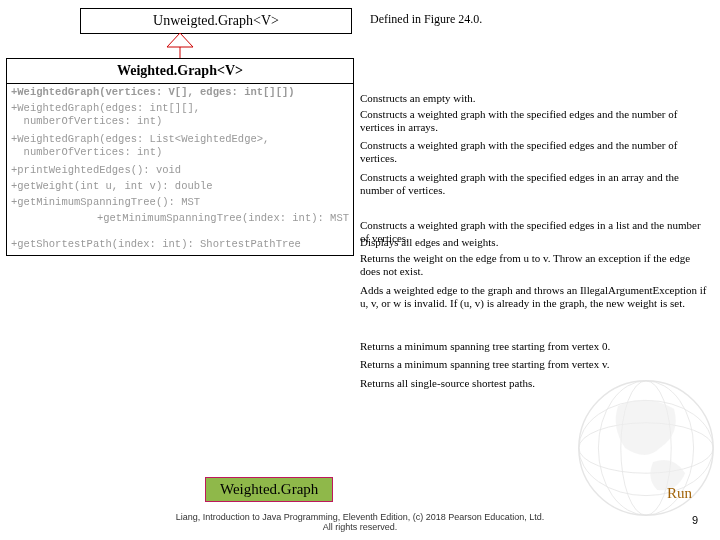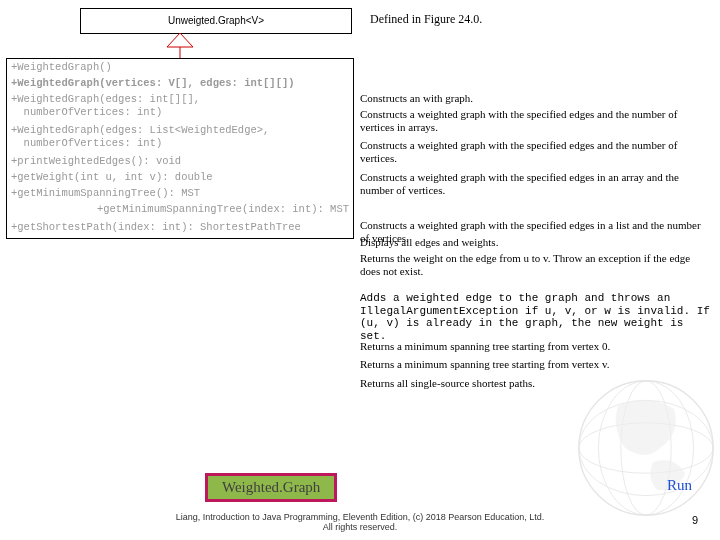"Unweigted.Graph<V>" .parent-box { font-family: Liberation Sans, sans-serif -> Liberation Serif, serif; font-size: 10px -> 14px }
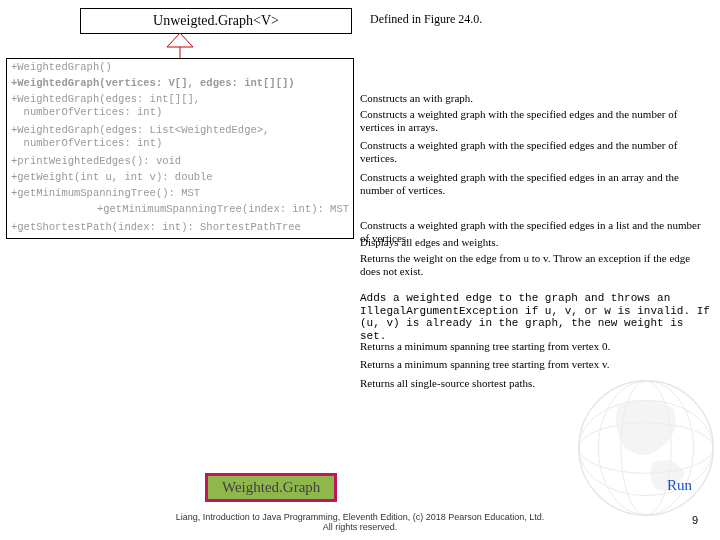"Weighted.Graph<V>" div.class-title { html: none -> <div>Weighted.Graph&lt;V&gt;</div> }
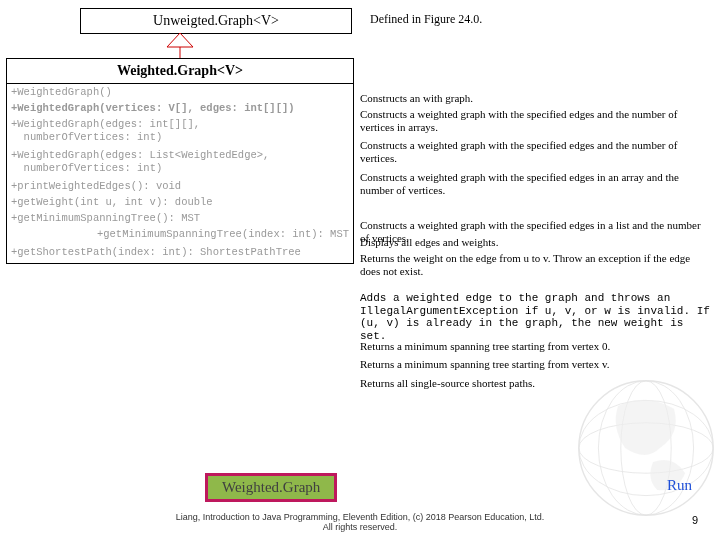"+WeightedGraph()" div.member { html: <div>+WeightedGraph()</div> -> none }
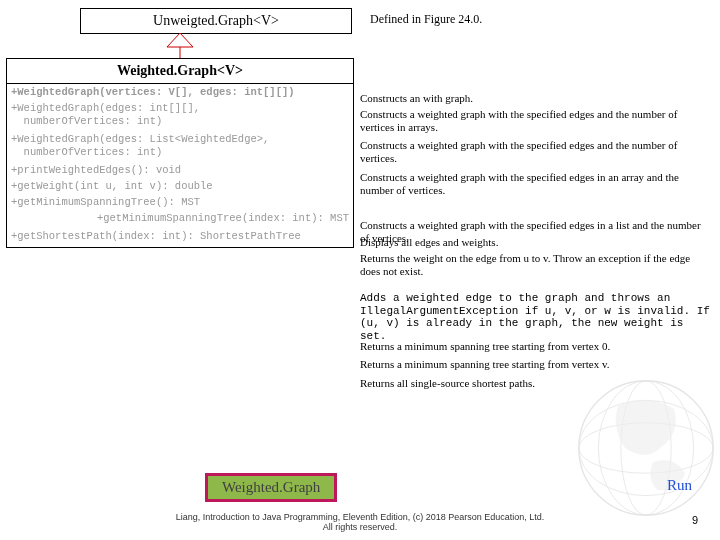"Constructs an with graph." div.desc { text: with graph -> empty with }
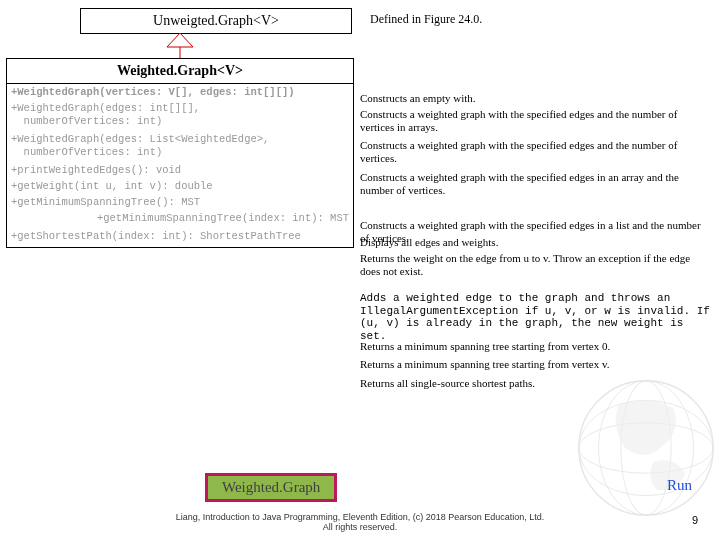"+getShortestPath(index: int):" div.member { margin-top: none -> 8px }
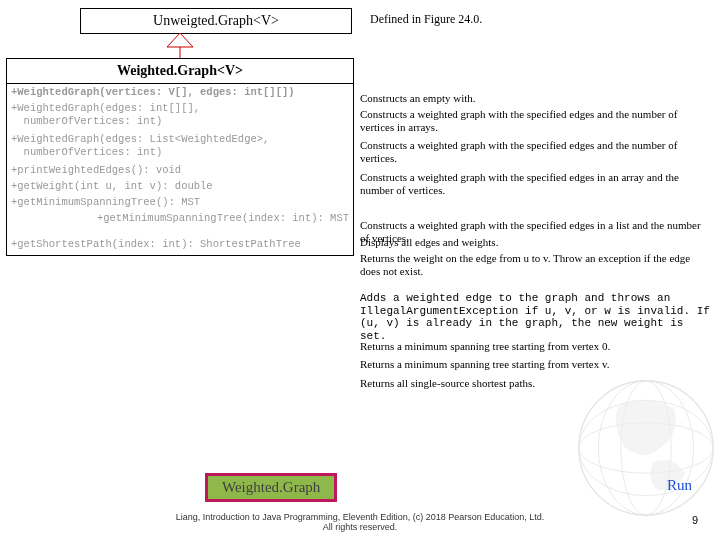"Adds a weighted edge to" div.desc { font-family: Liberation Mono, monospace -> none; top: 200px -> 192px }
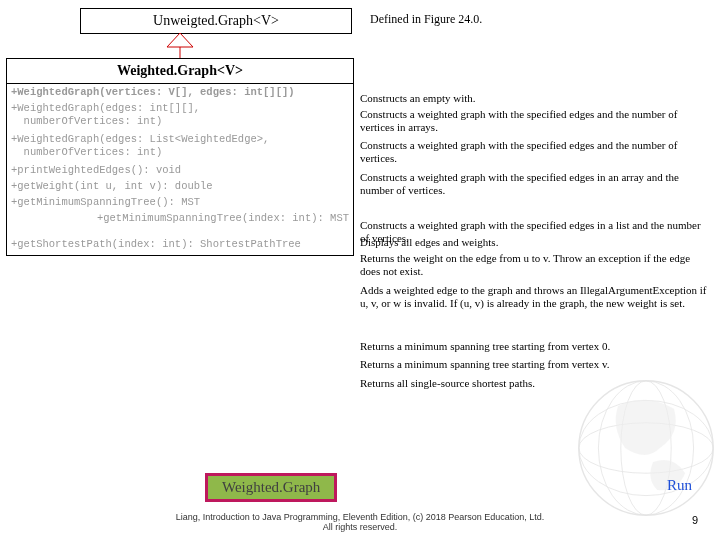"Weighted.Graph" .btn { border: 3px solid #be185d -> 1px solid #be185d; color: #404040 -> #000000 }
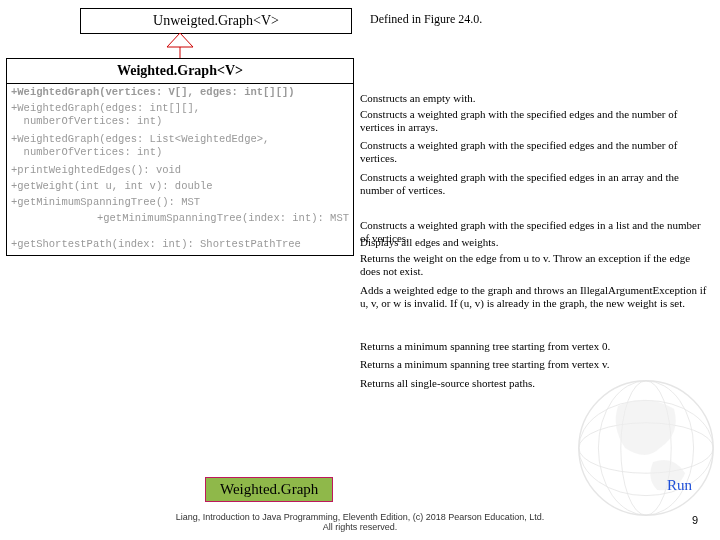"Run" .btn-run { bottom: 46px -> 38px; color: #1d4ed8 -> #a16207 }
